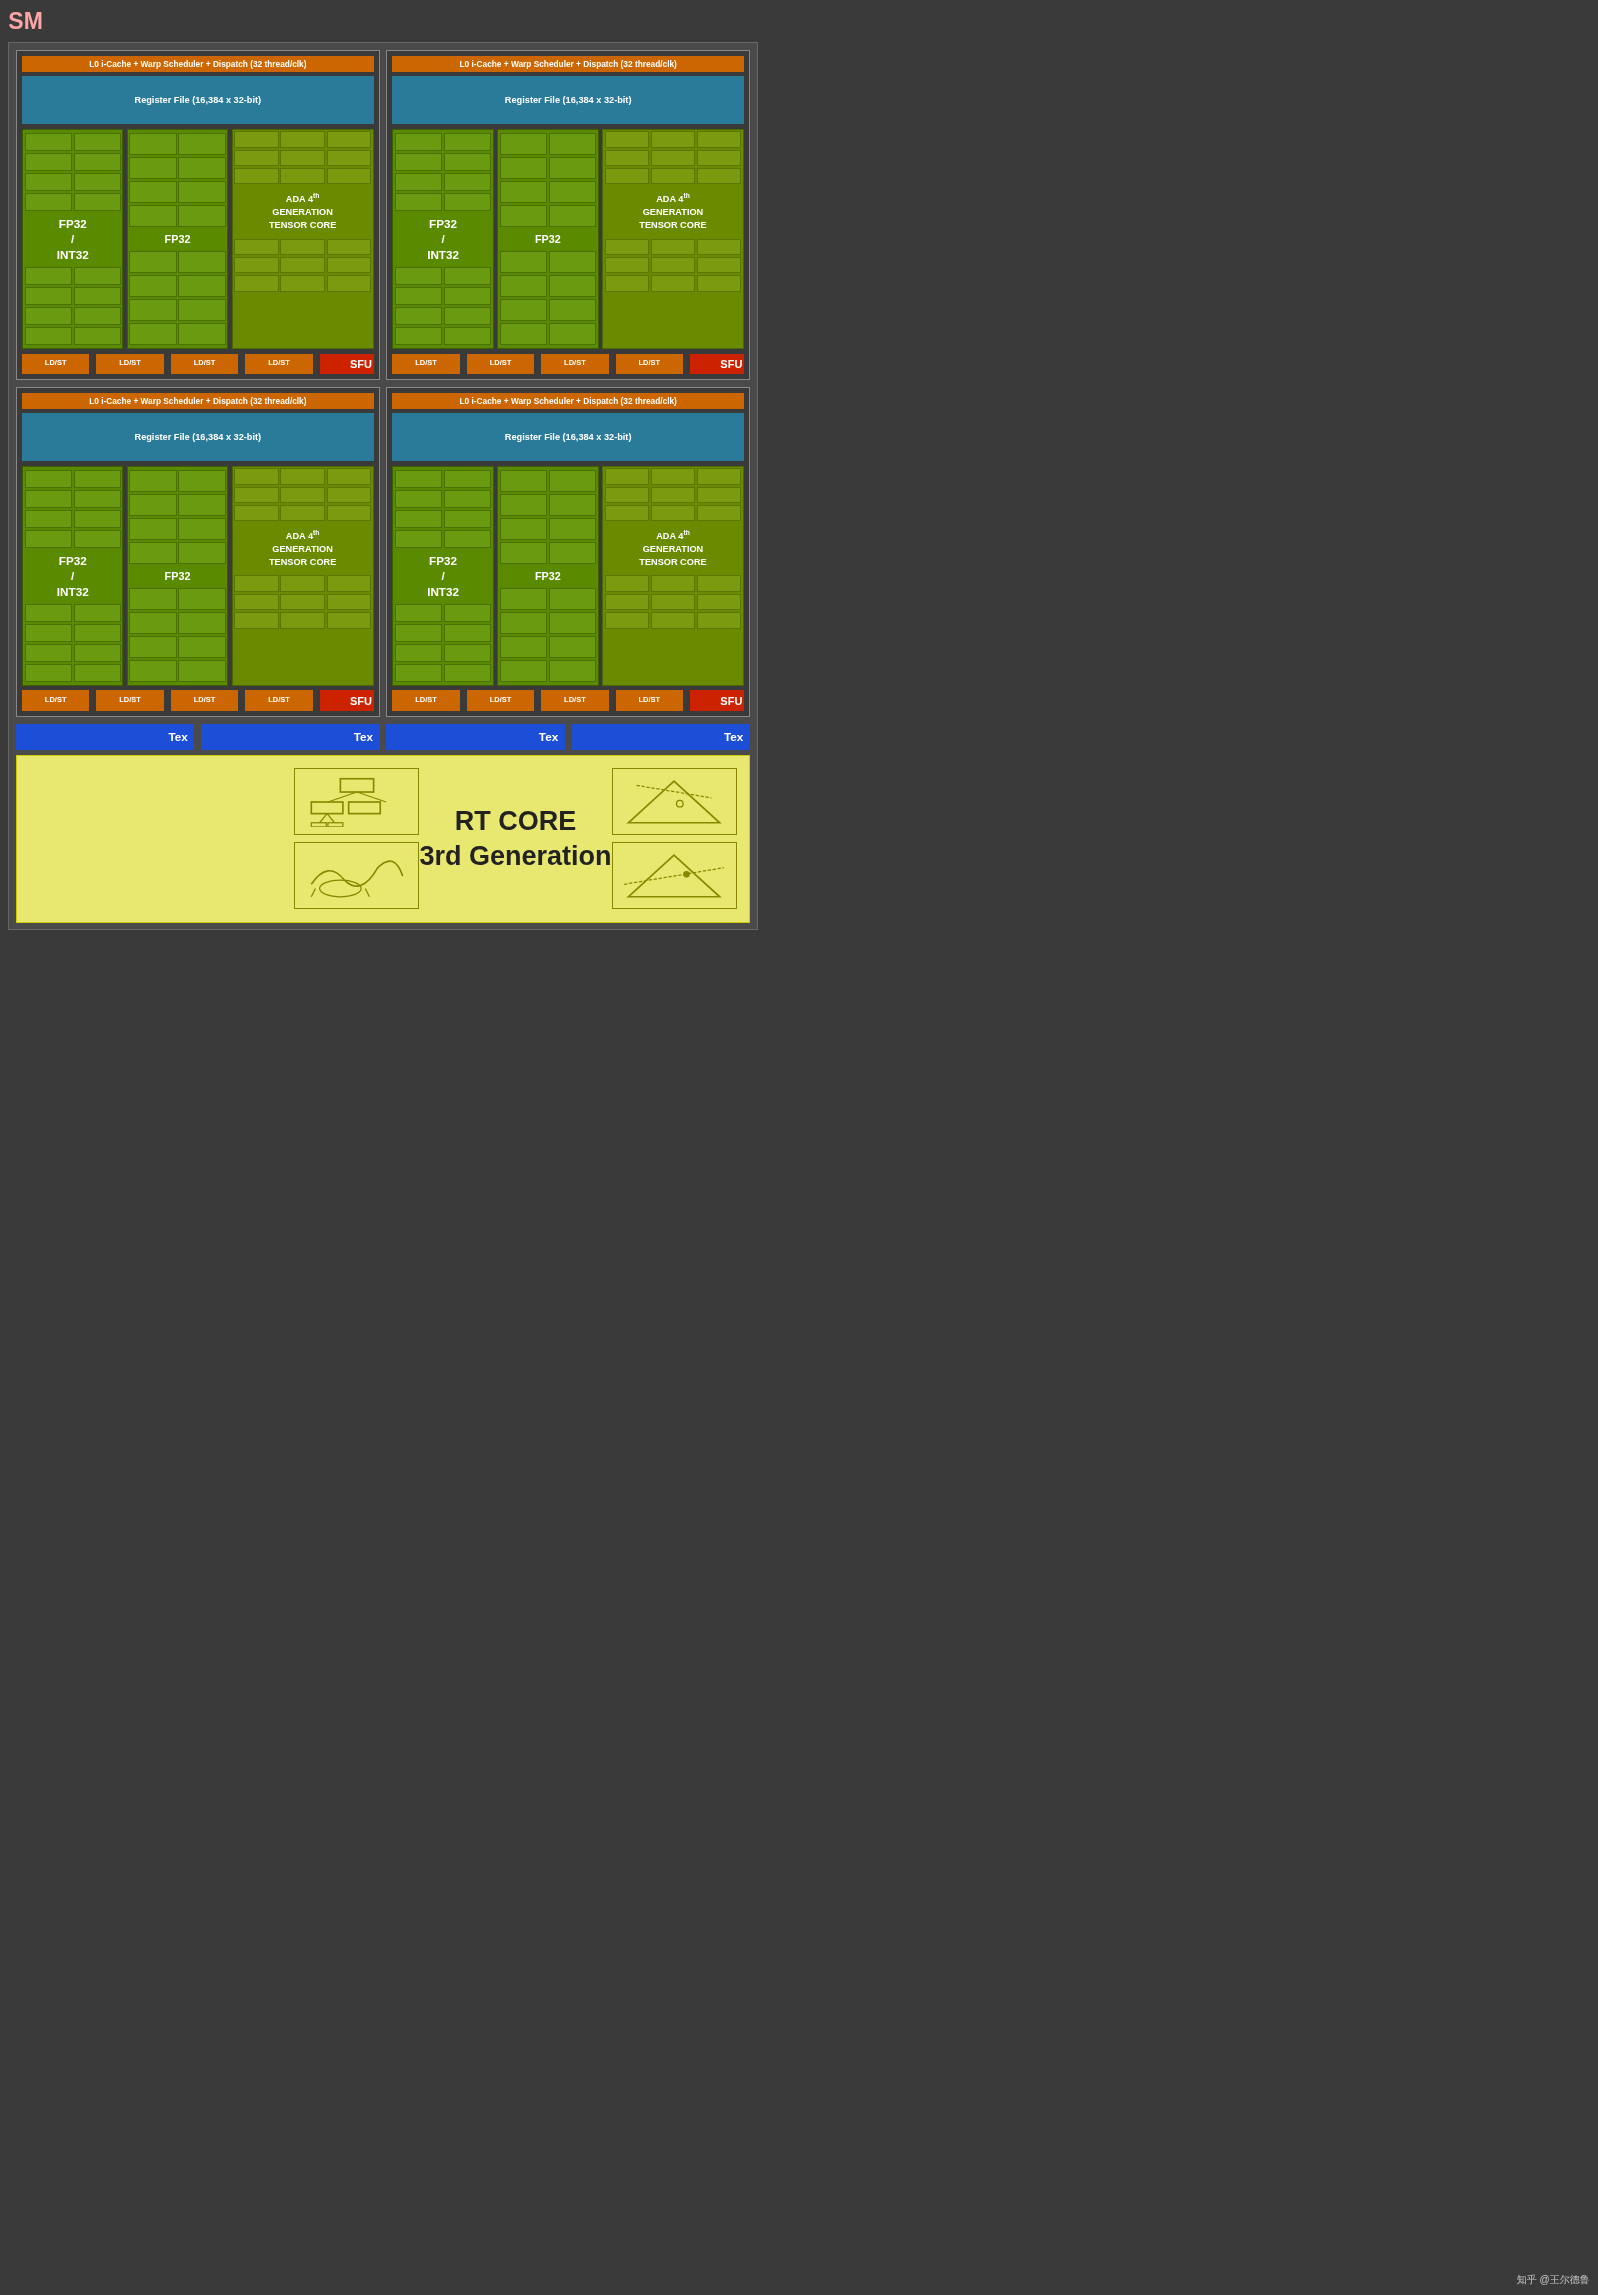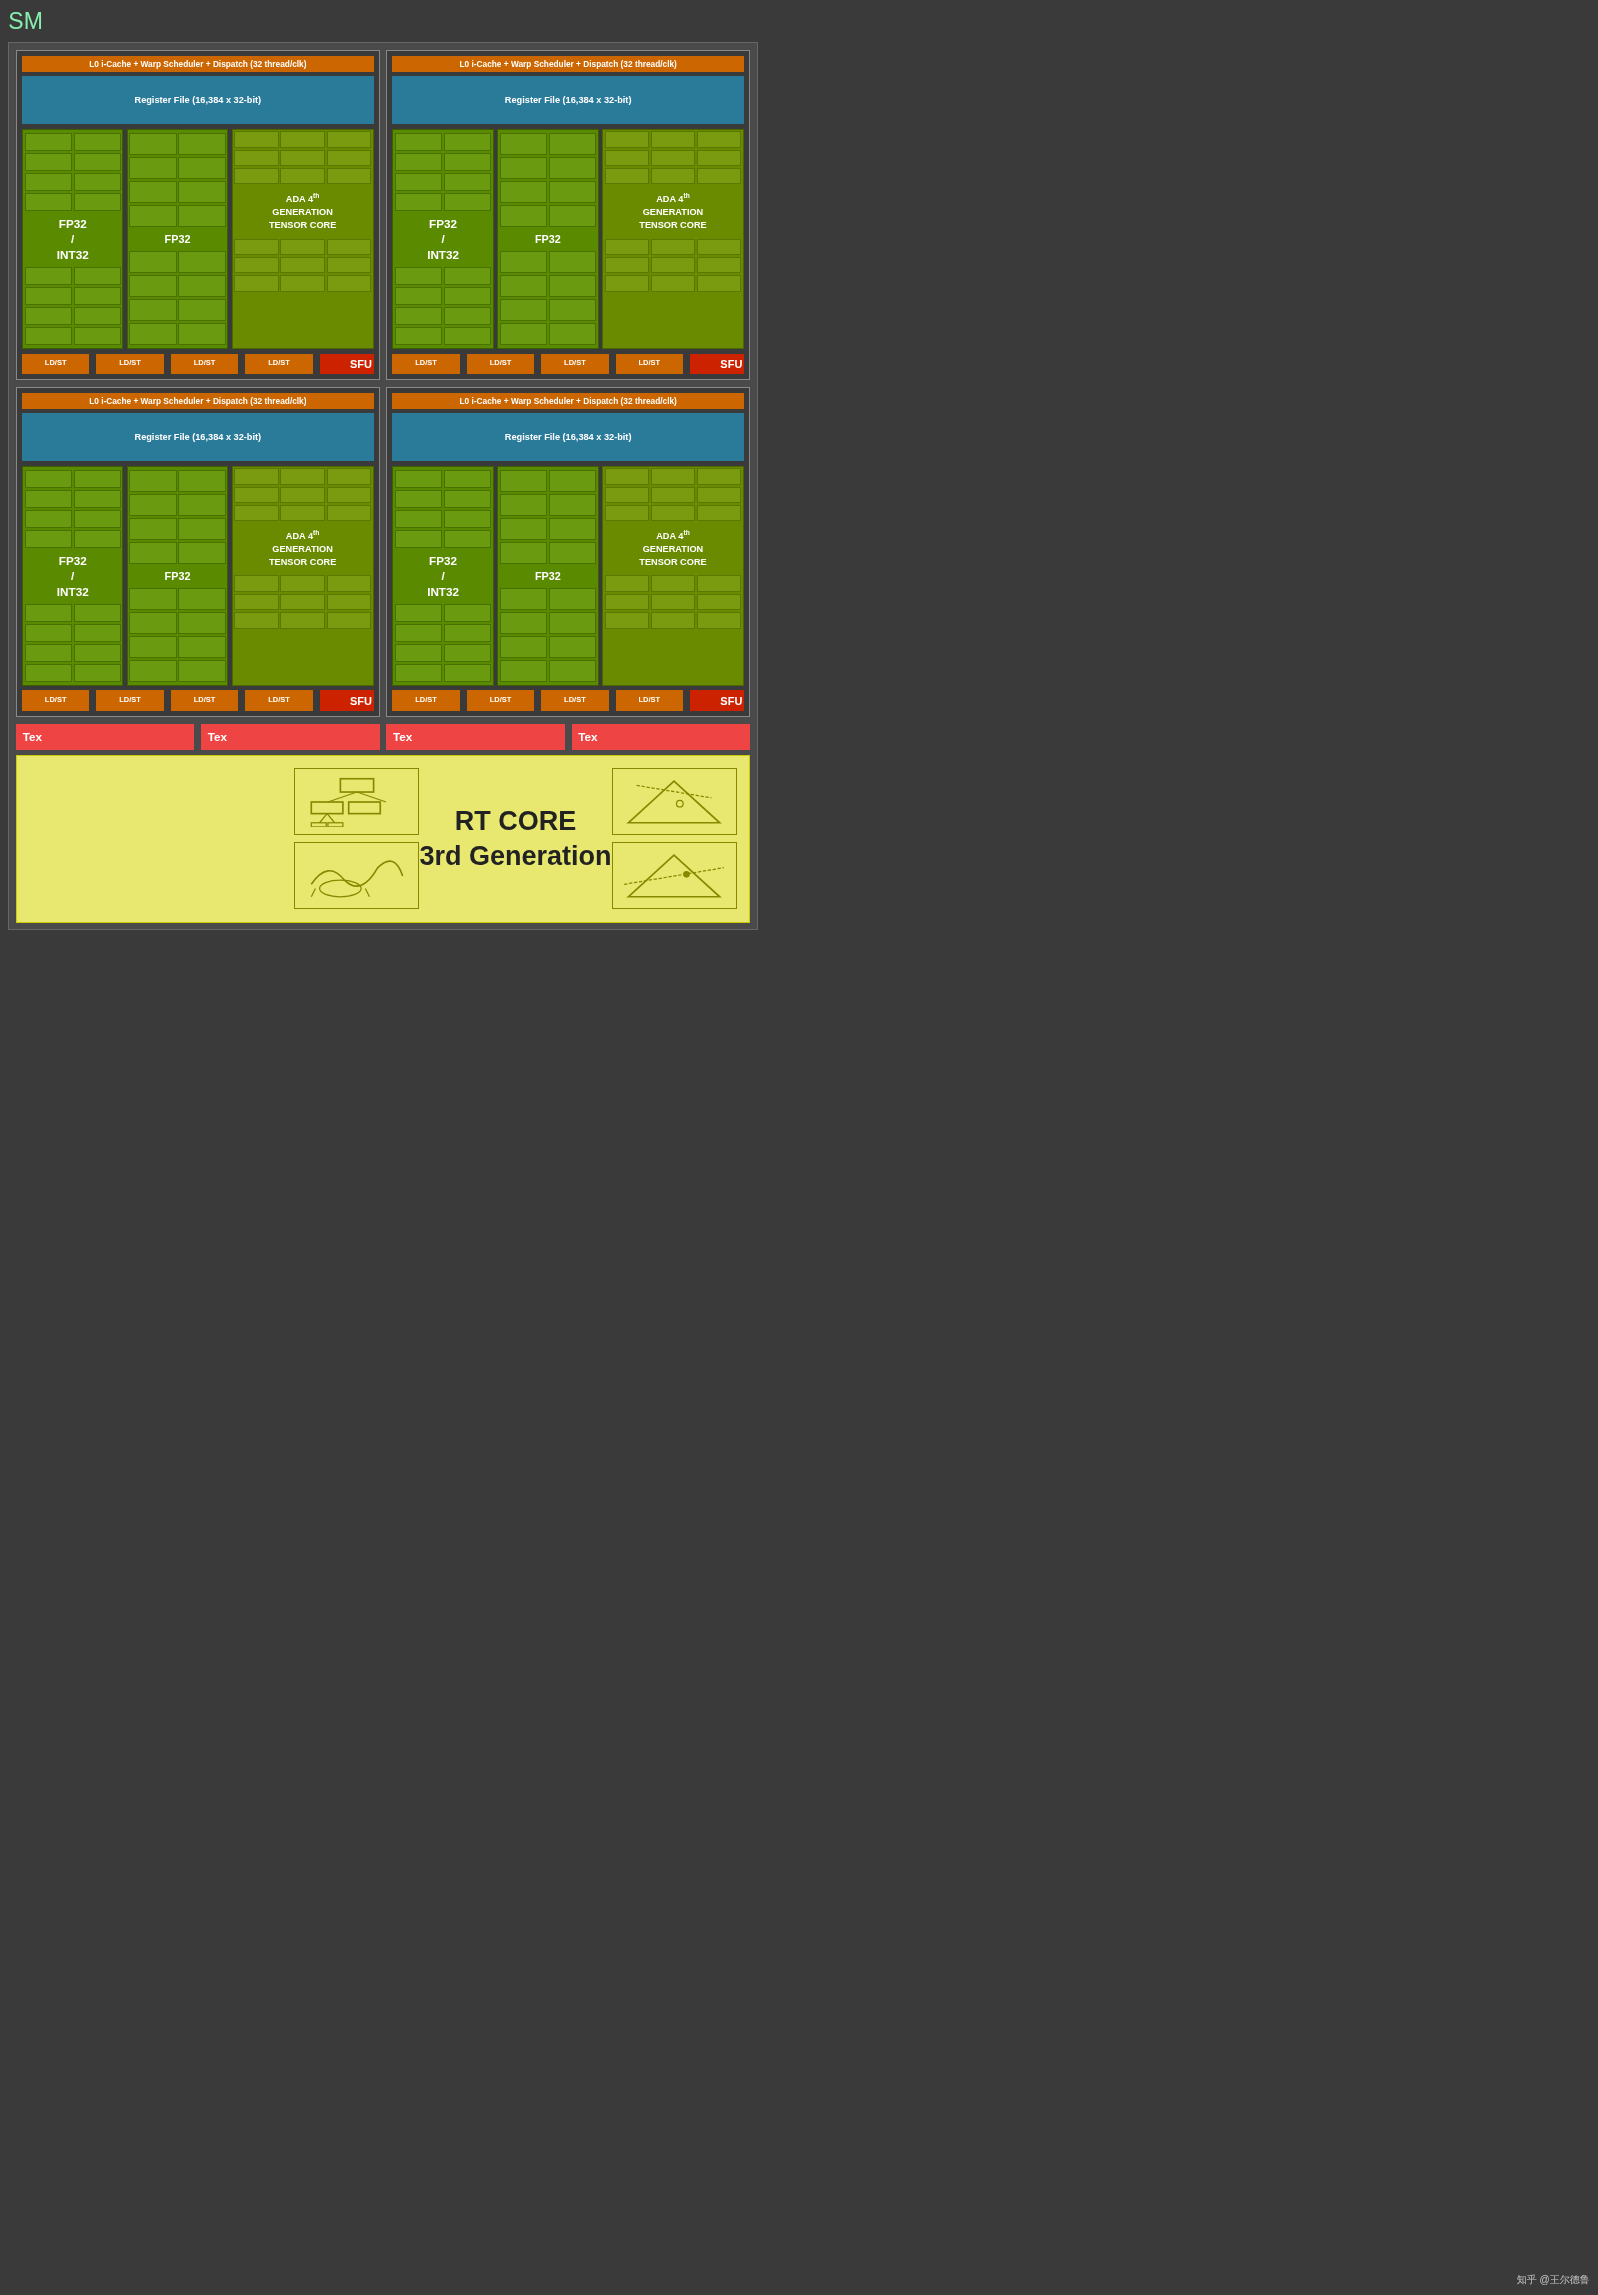"SM" .sm-title { color: #86efac -> #fca5a5; font-weight: normal -> bold }
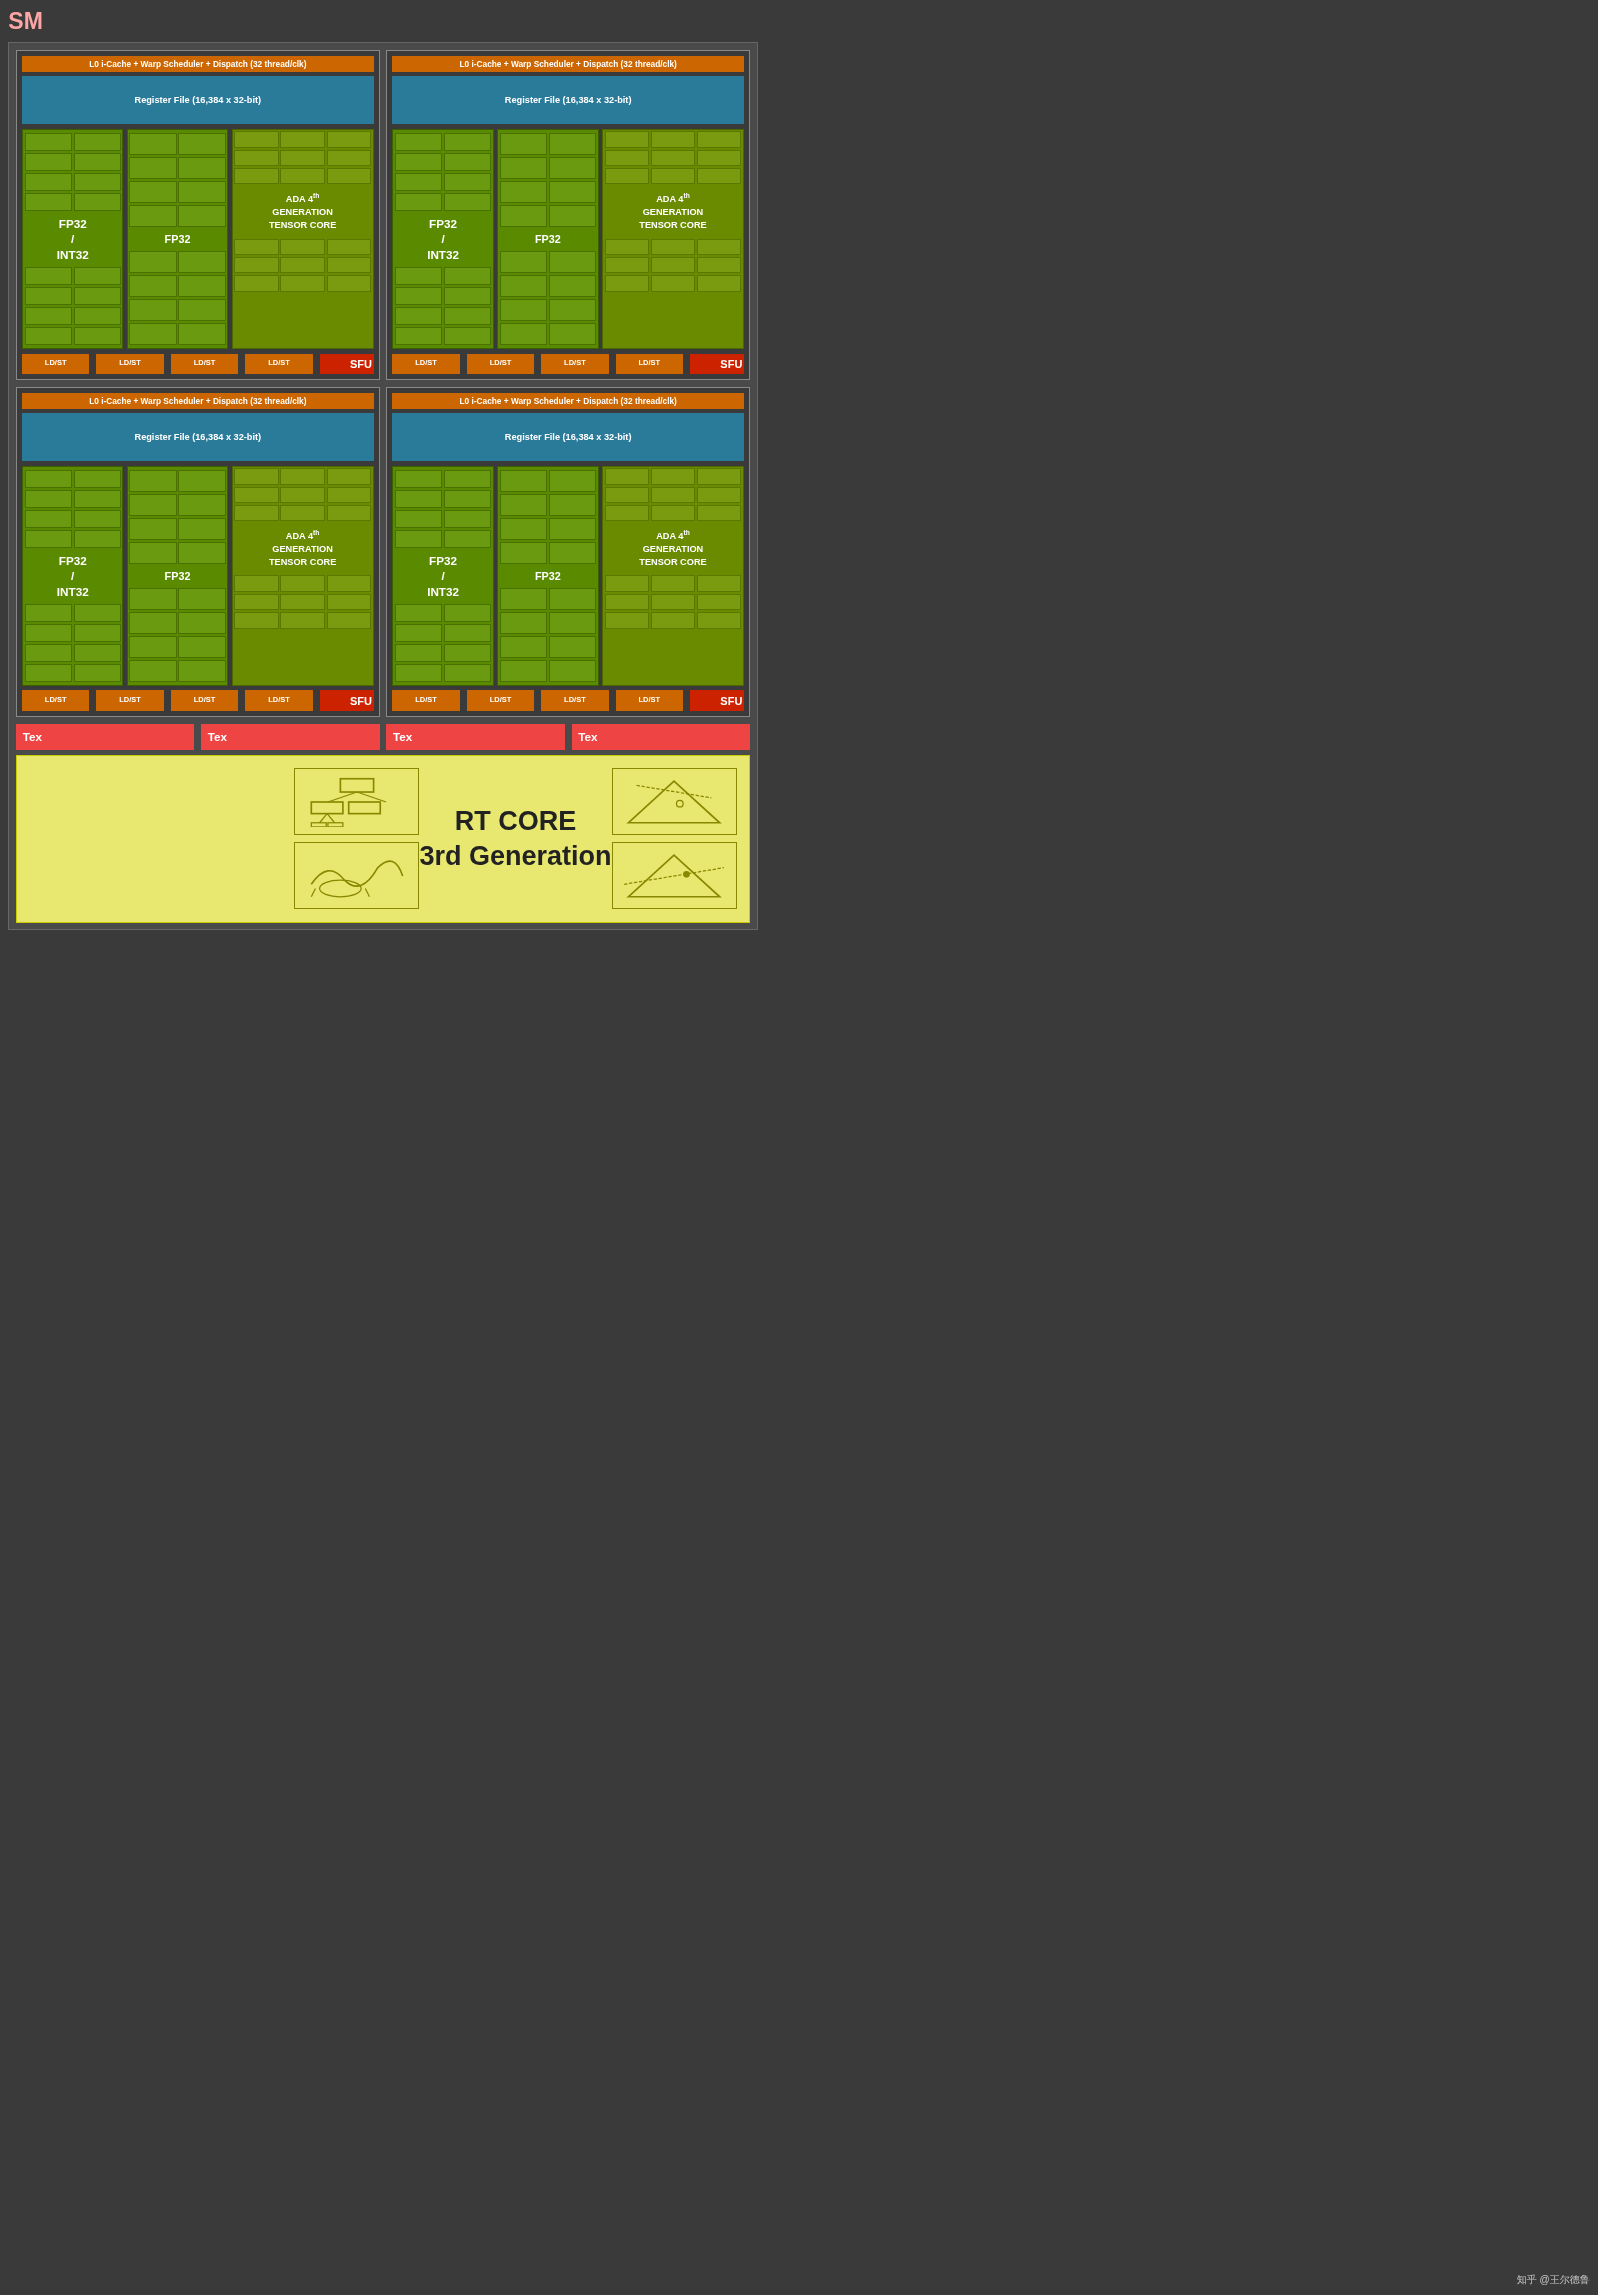"Tex" .tex-box { background: #ef4444 -> #1d4ed8; text-align: left -> right }
